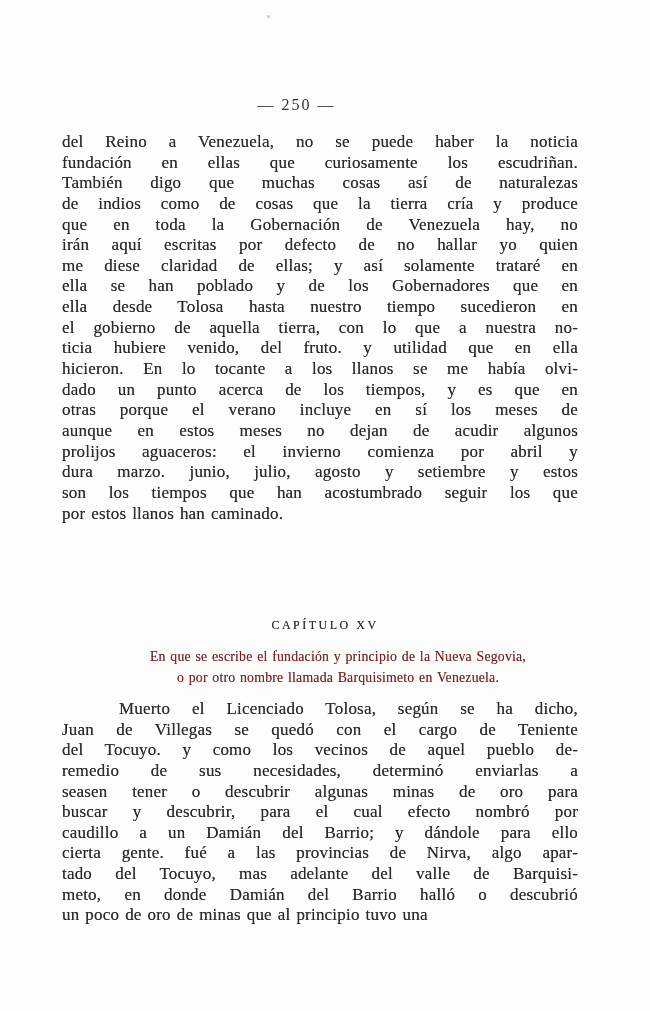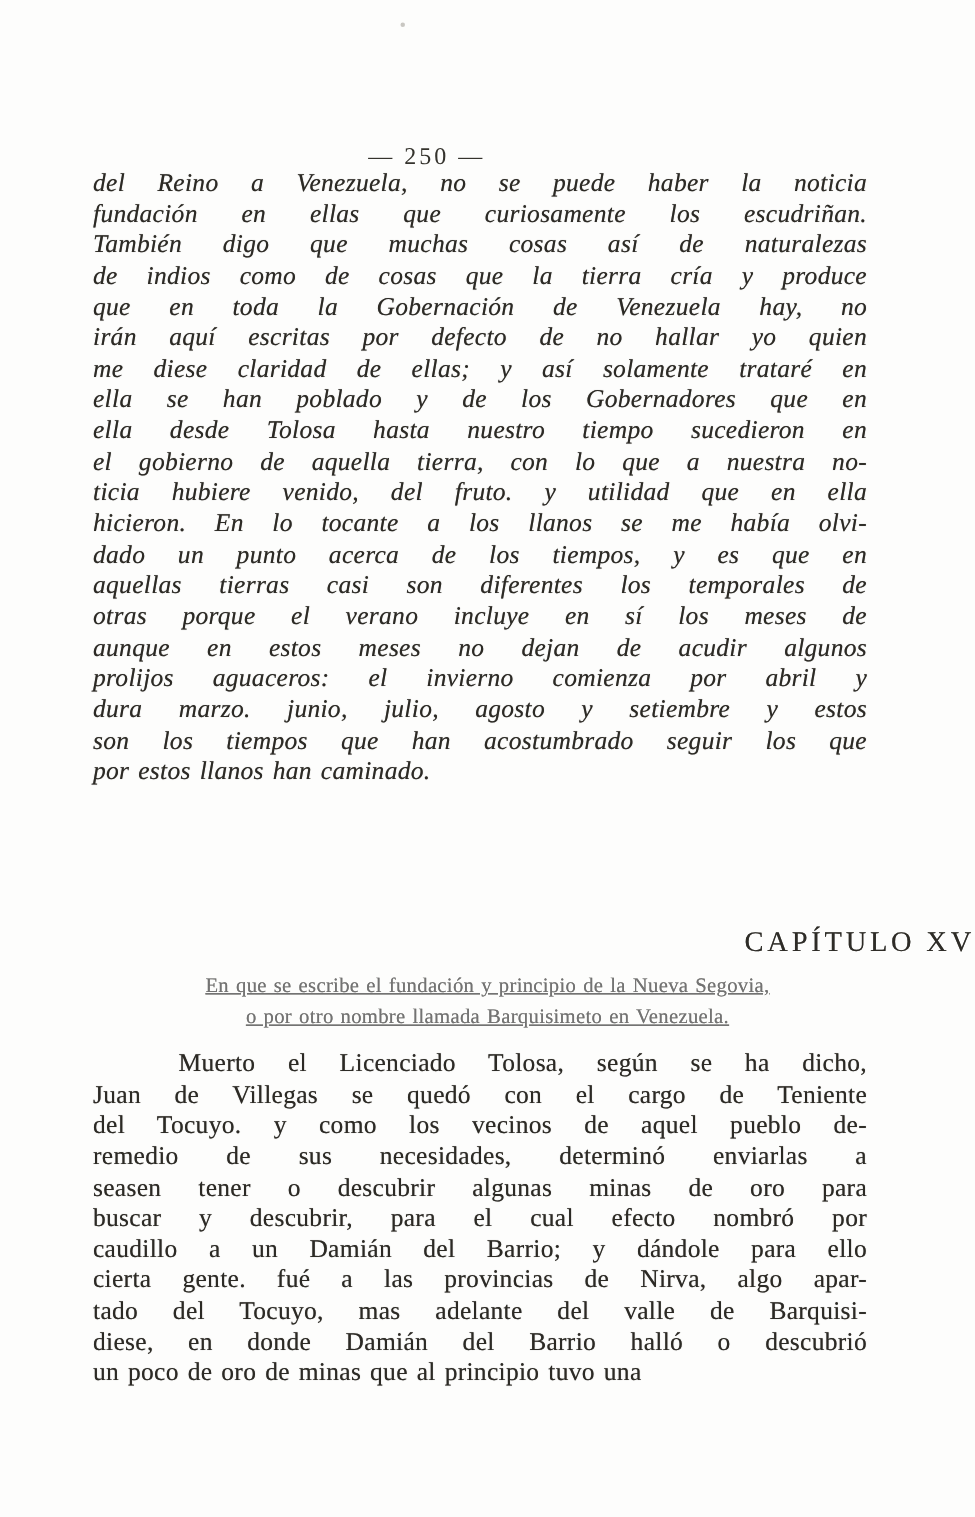"— 250 —" .page-number { left: 0 -> 12px }
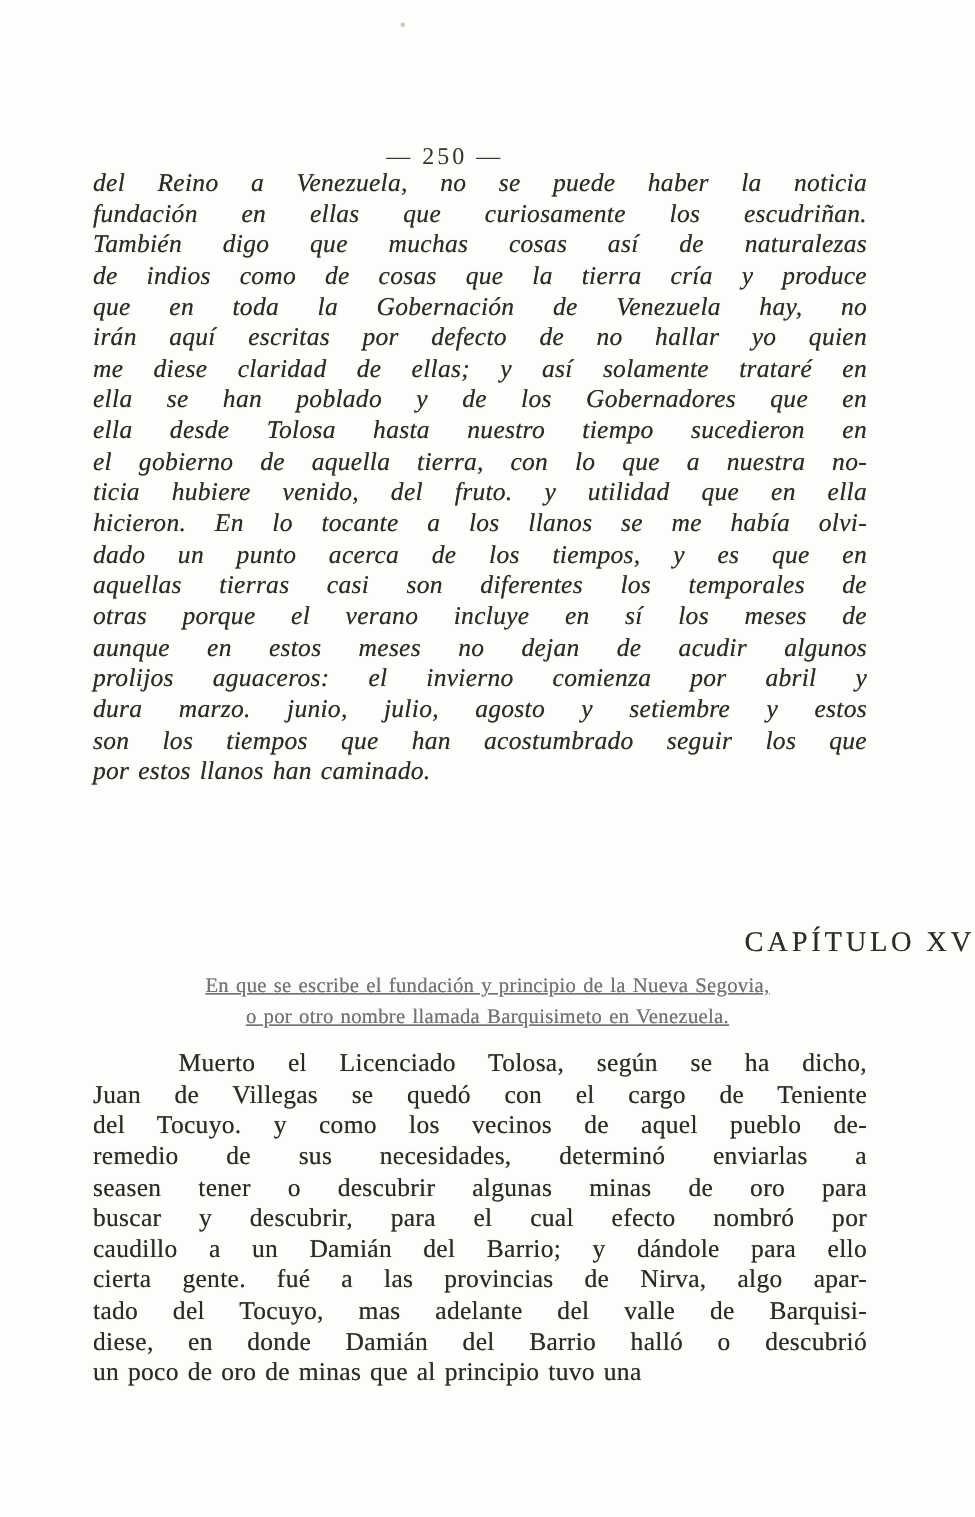"del Reino a Venezuela, no" .paragraph-1 { font-style: italic -> none; top: 112px -> 132px }
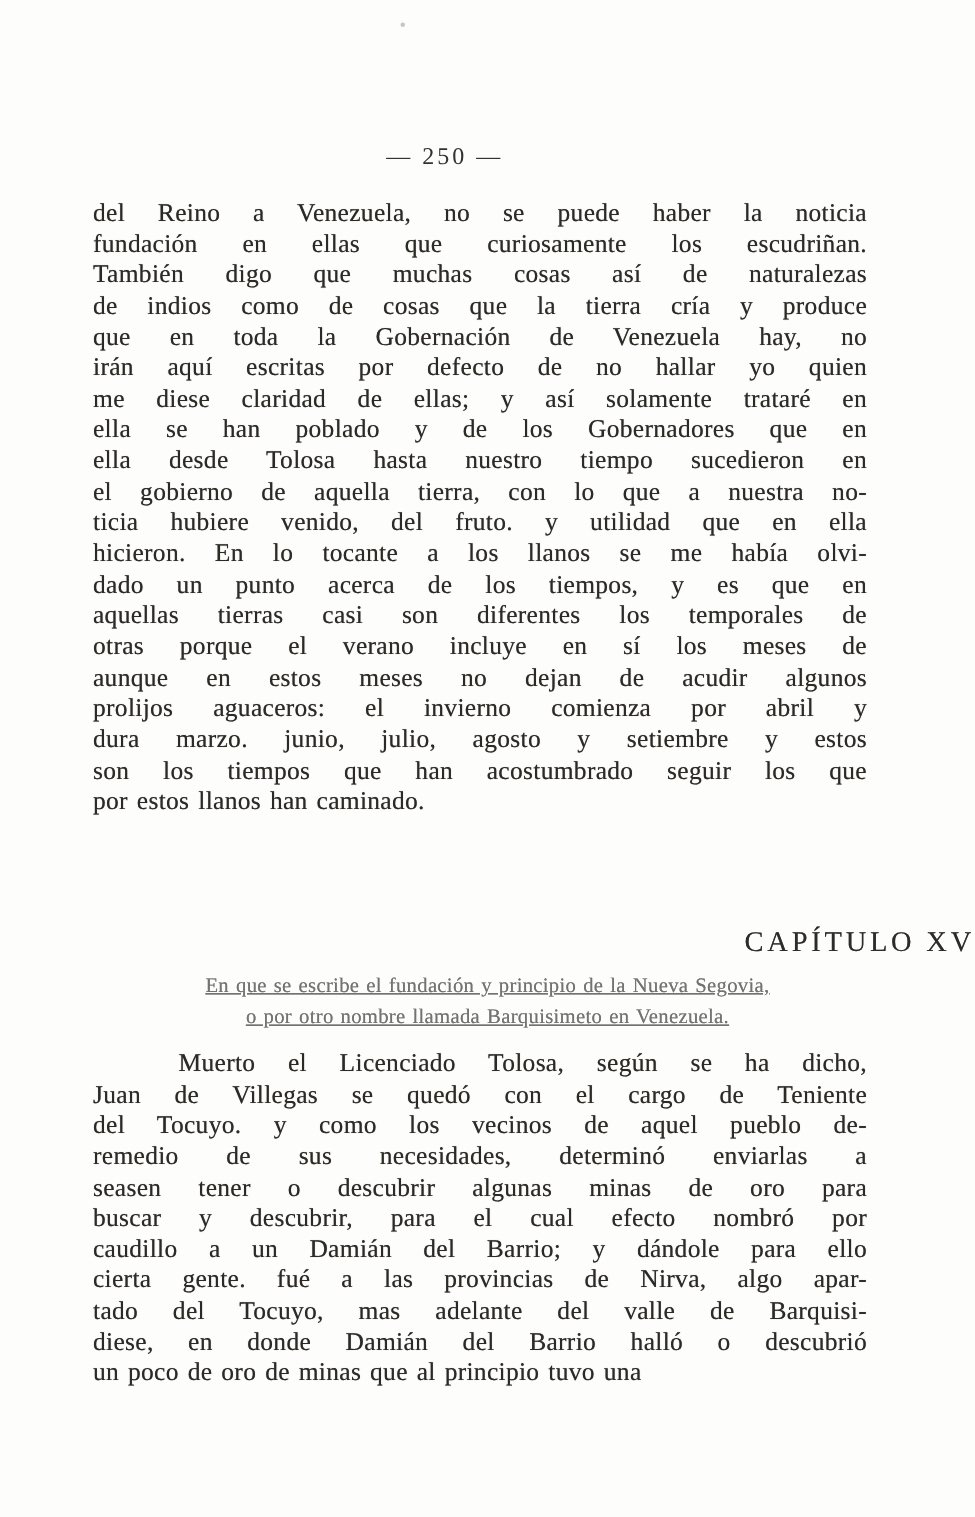"aquellas tierras casi son diferentes" div.text-line { html: <div>aquellas tierras casi son diferentes los temporales de</div> -> none }
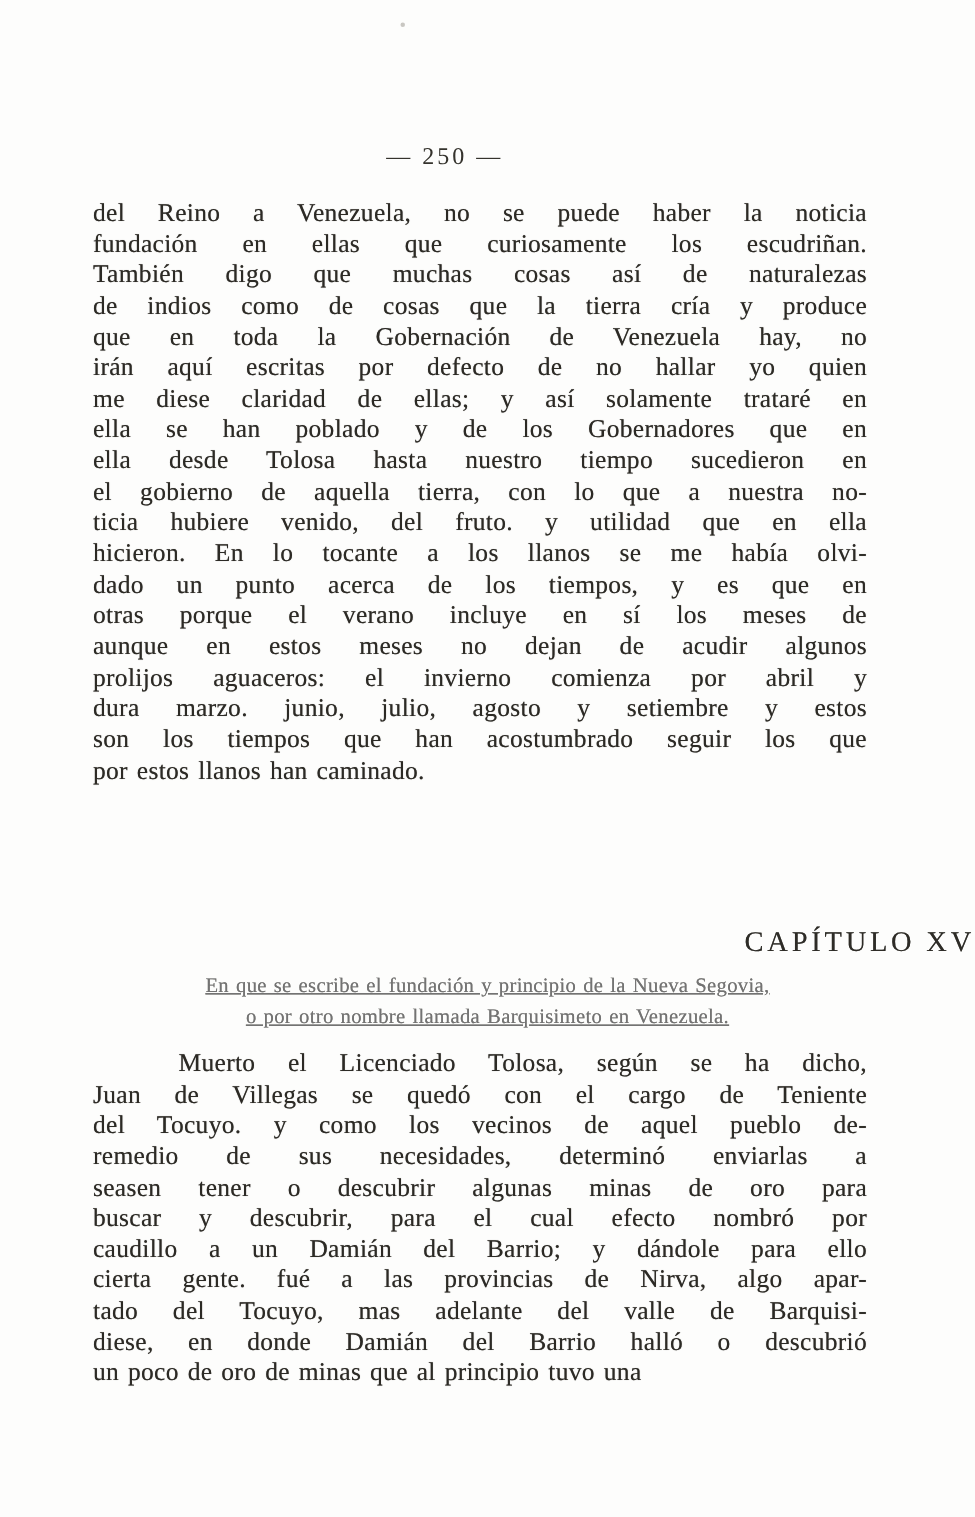"CAPÍTULO XV" .chapter-heading { font-size: 19px -> 12px; text-align: right -> center }
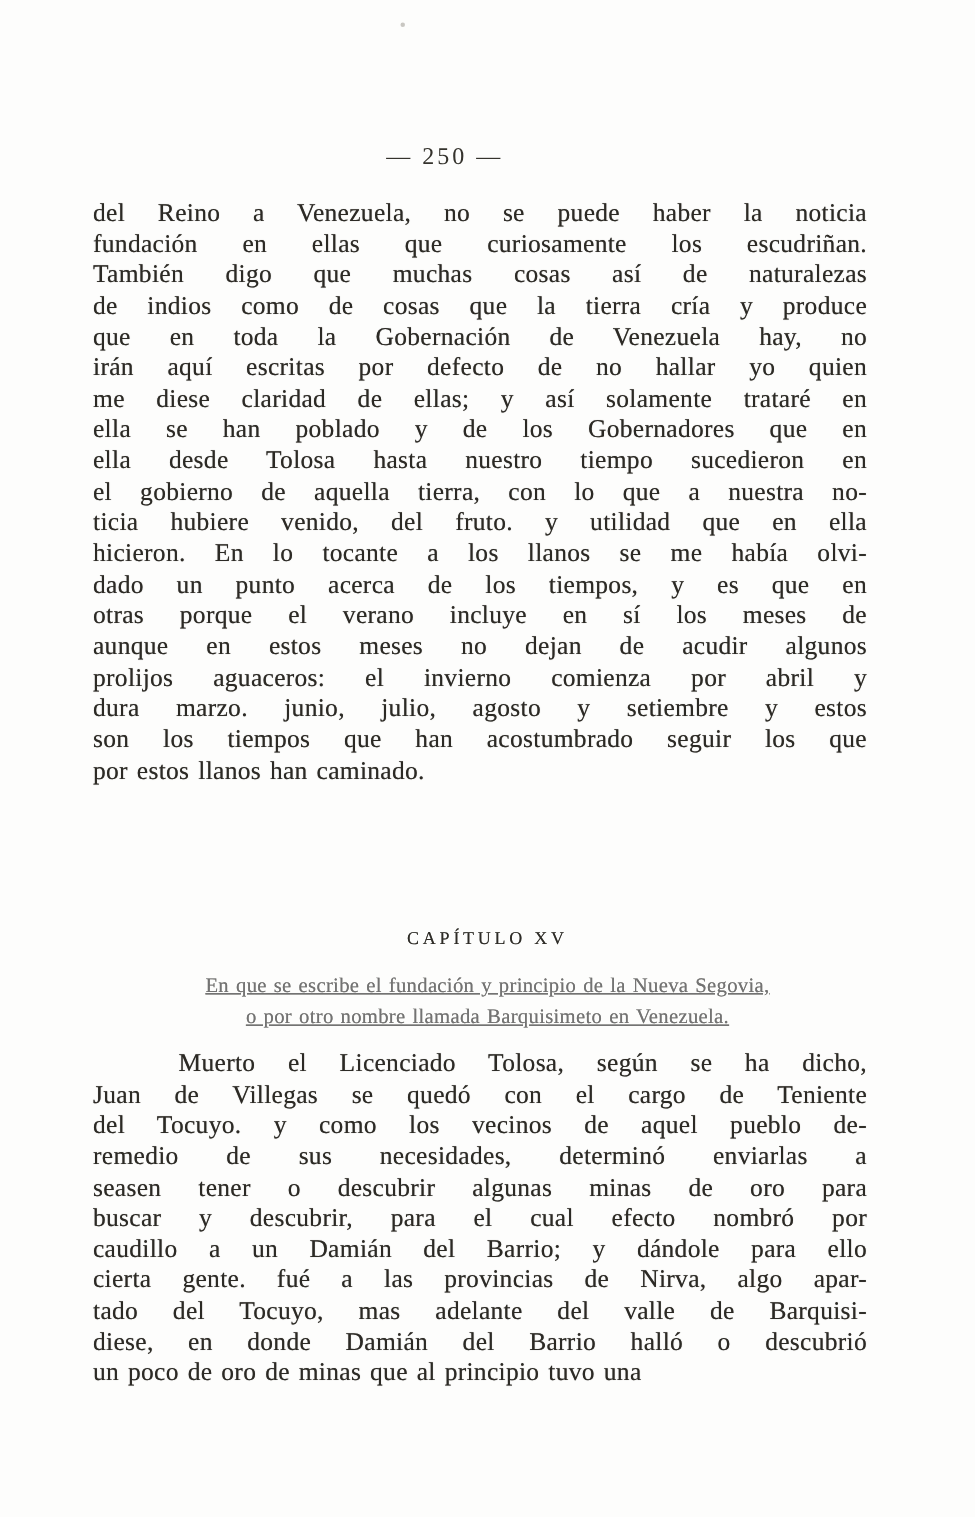"En que se escribe el" .chapter-subtitle { color: #737373 -> #7f1d1d; left: 35px -> 48px; text-decoration: underline -> none }
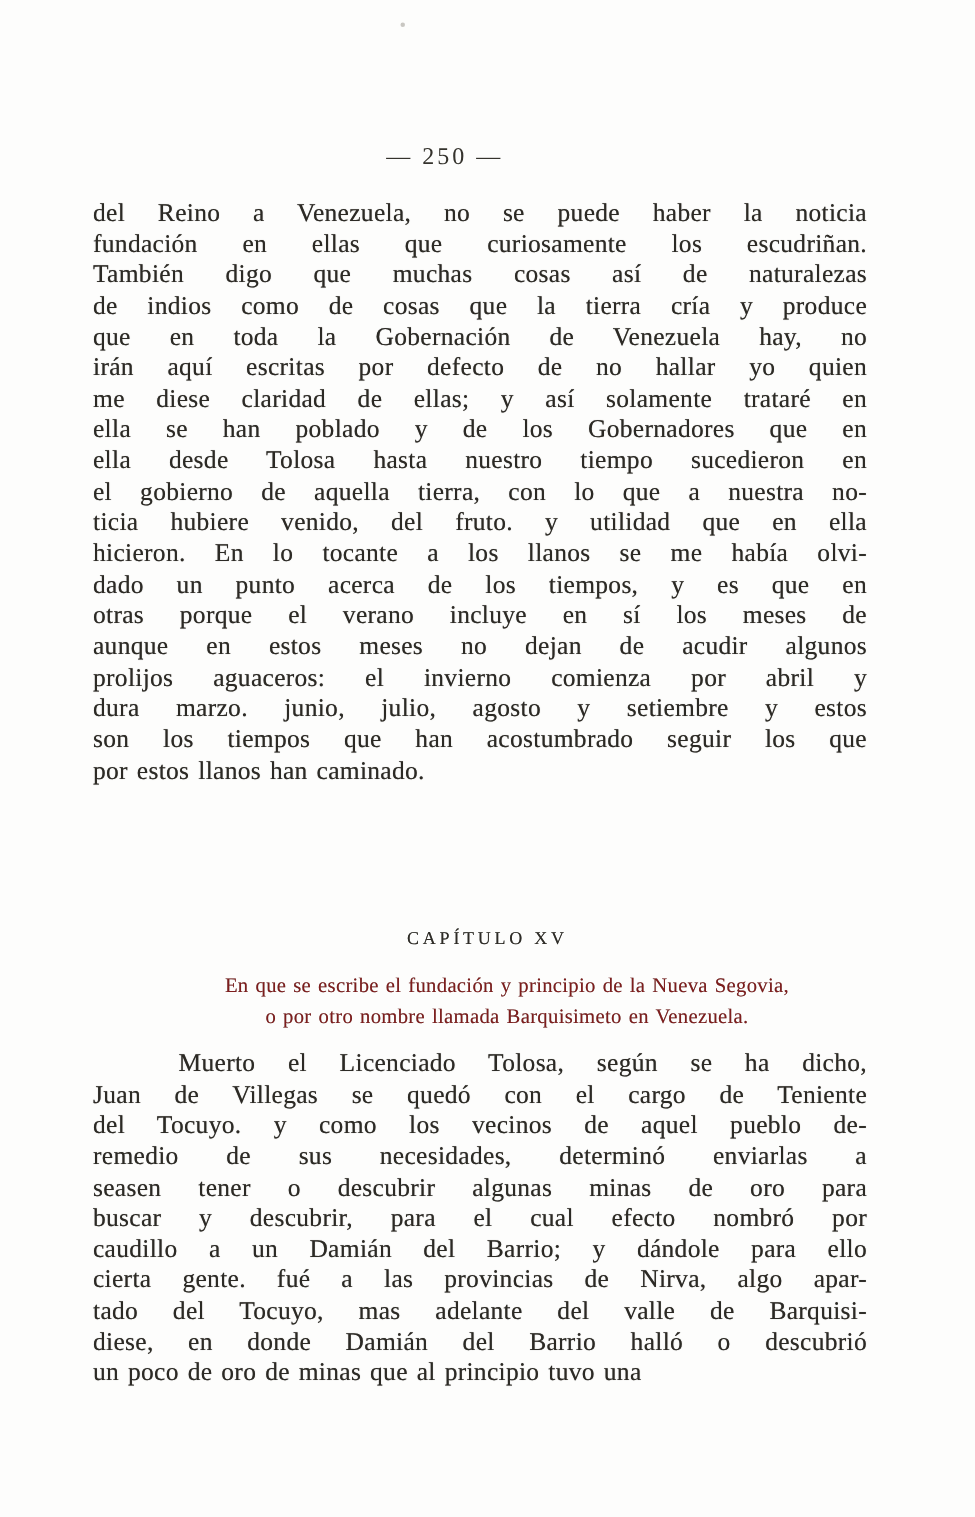"diese, en donde Damián del" div.text-line { text: diese -> meto }
